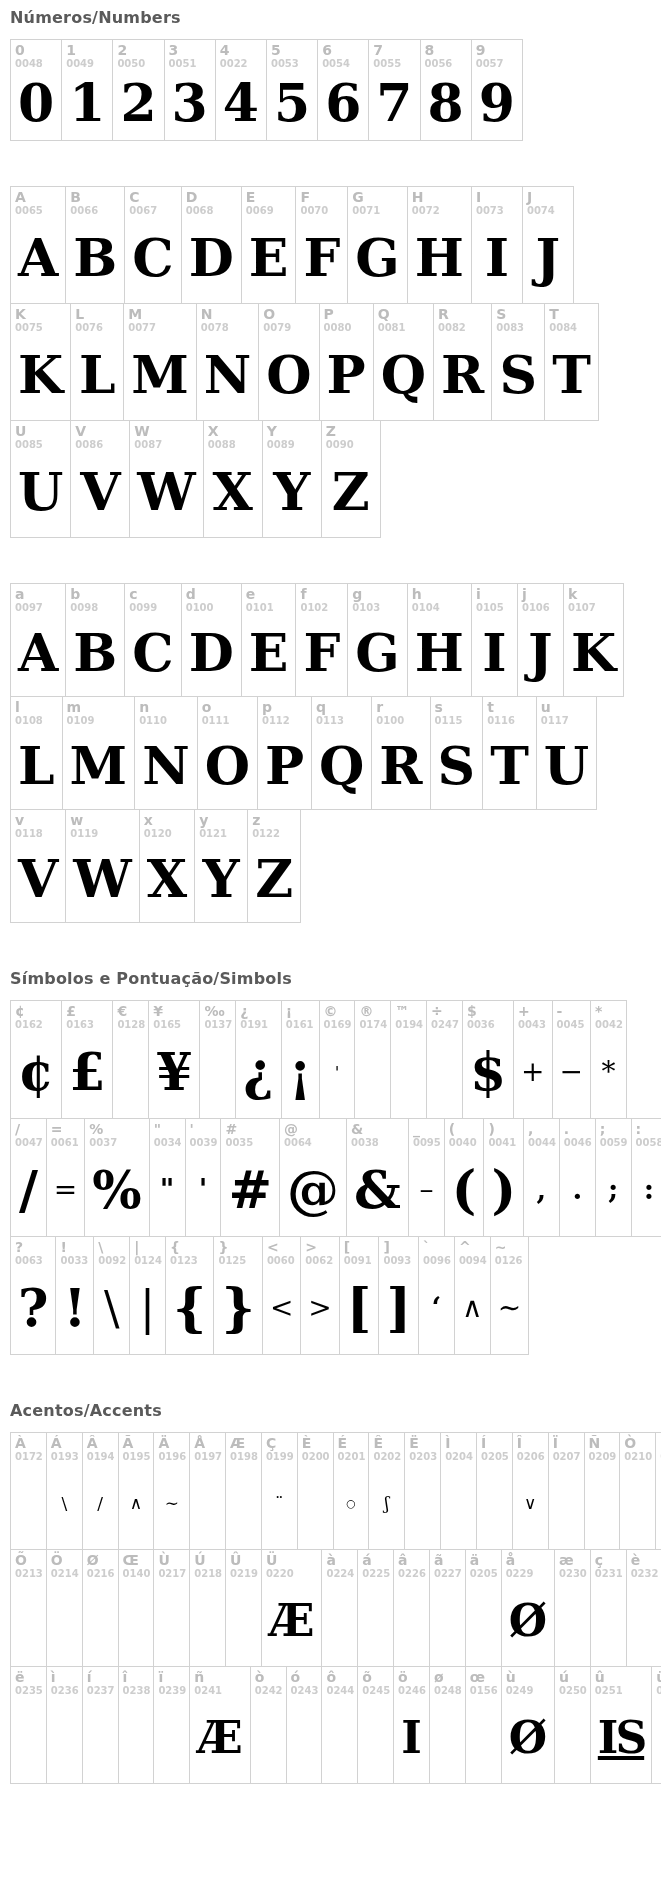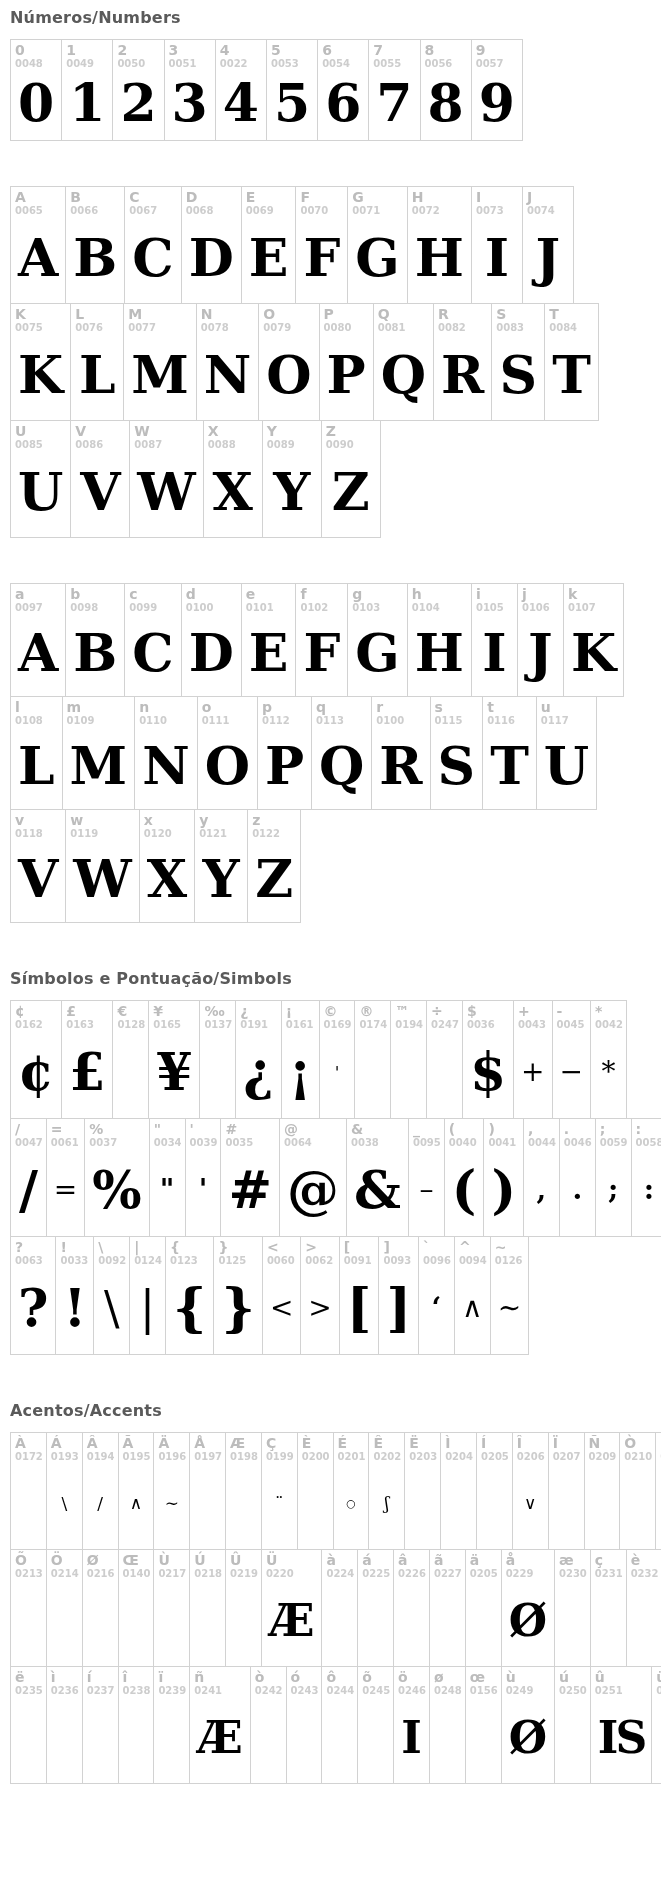"IS" .lig { text-decoration: none -> underline }
